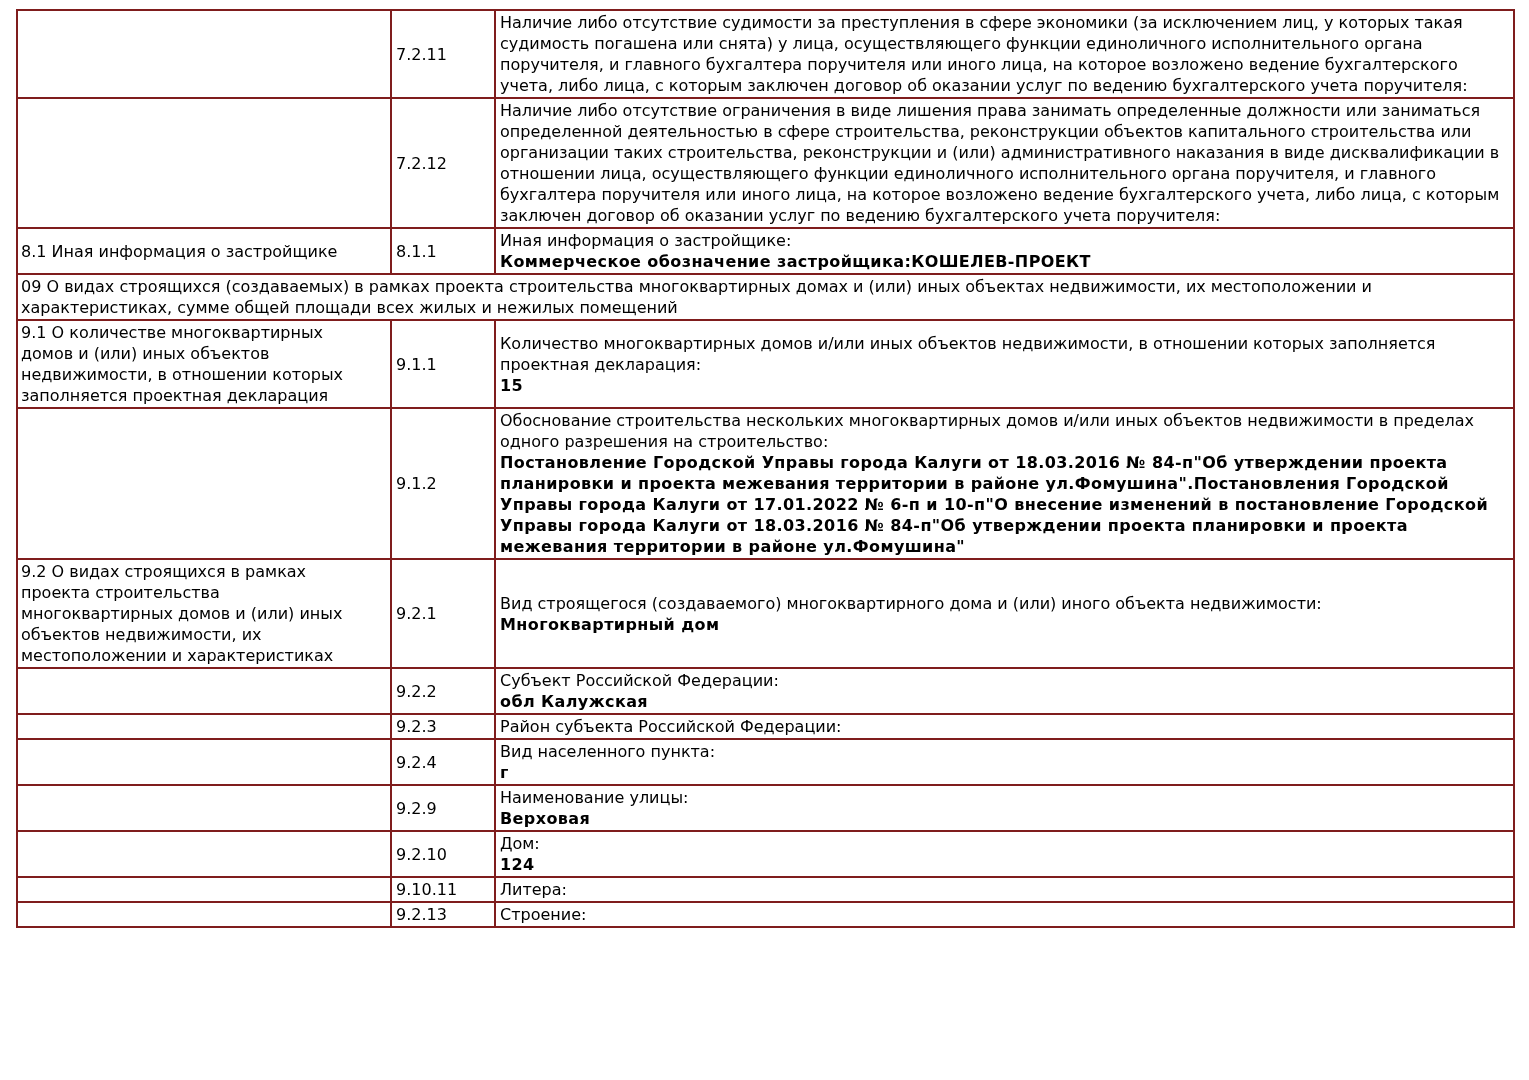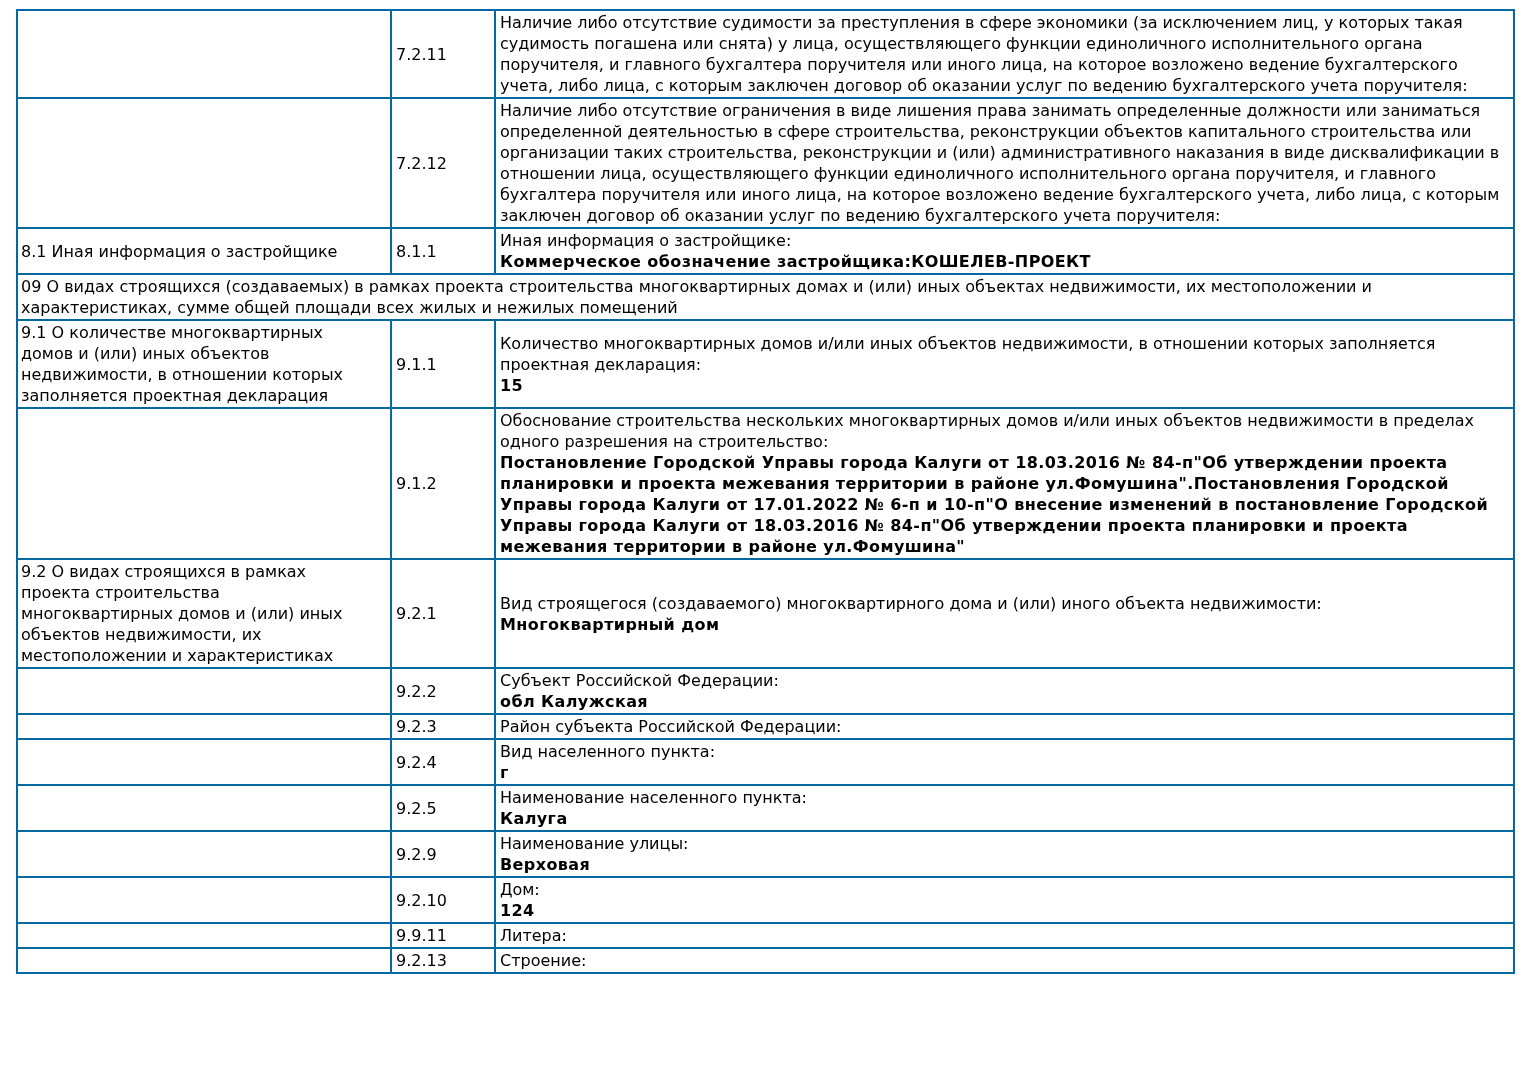"Наличие либо отсутствие судимости за" td { border: 2px solid #0369a1 -> 2px solid #7f1d1d }
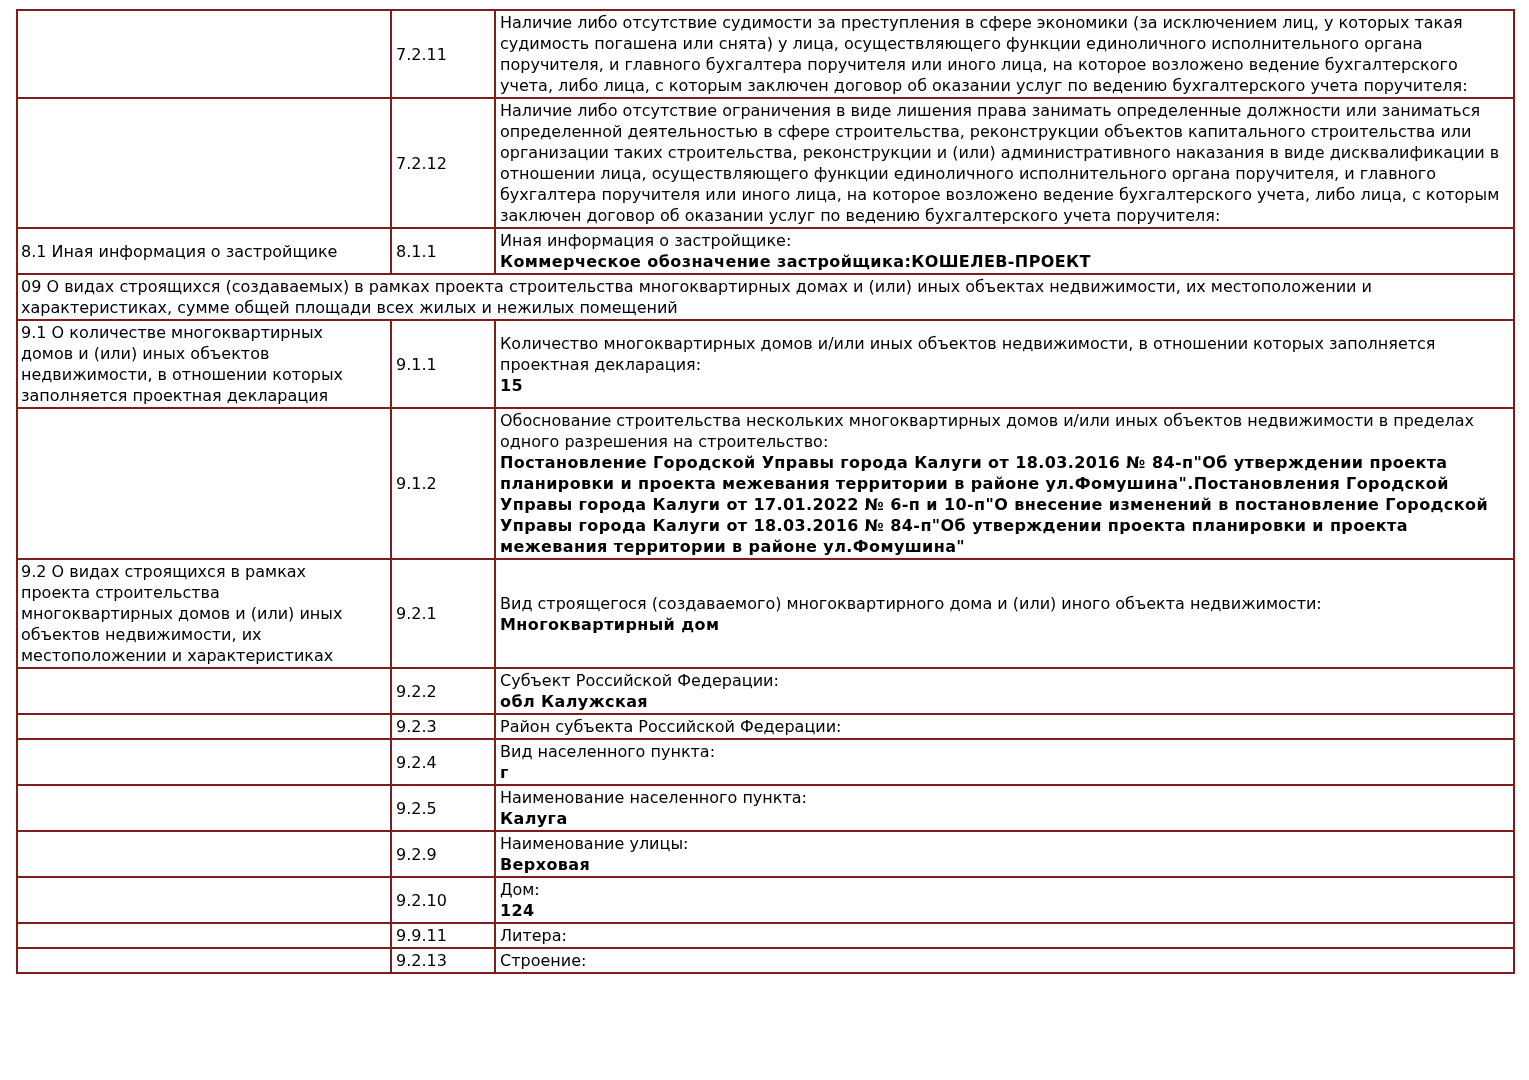"9.2.5" tr { html: <tr> <td></td> <td>9.2.5</td> <td> <div>Наименование населенного пункта:</div> <div>Калуга</div> </td> </tr> -> none }
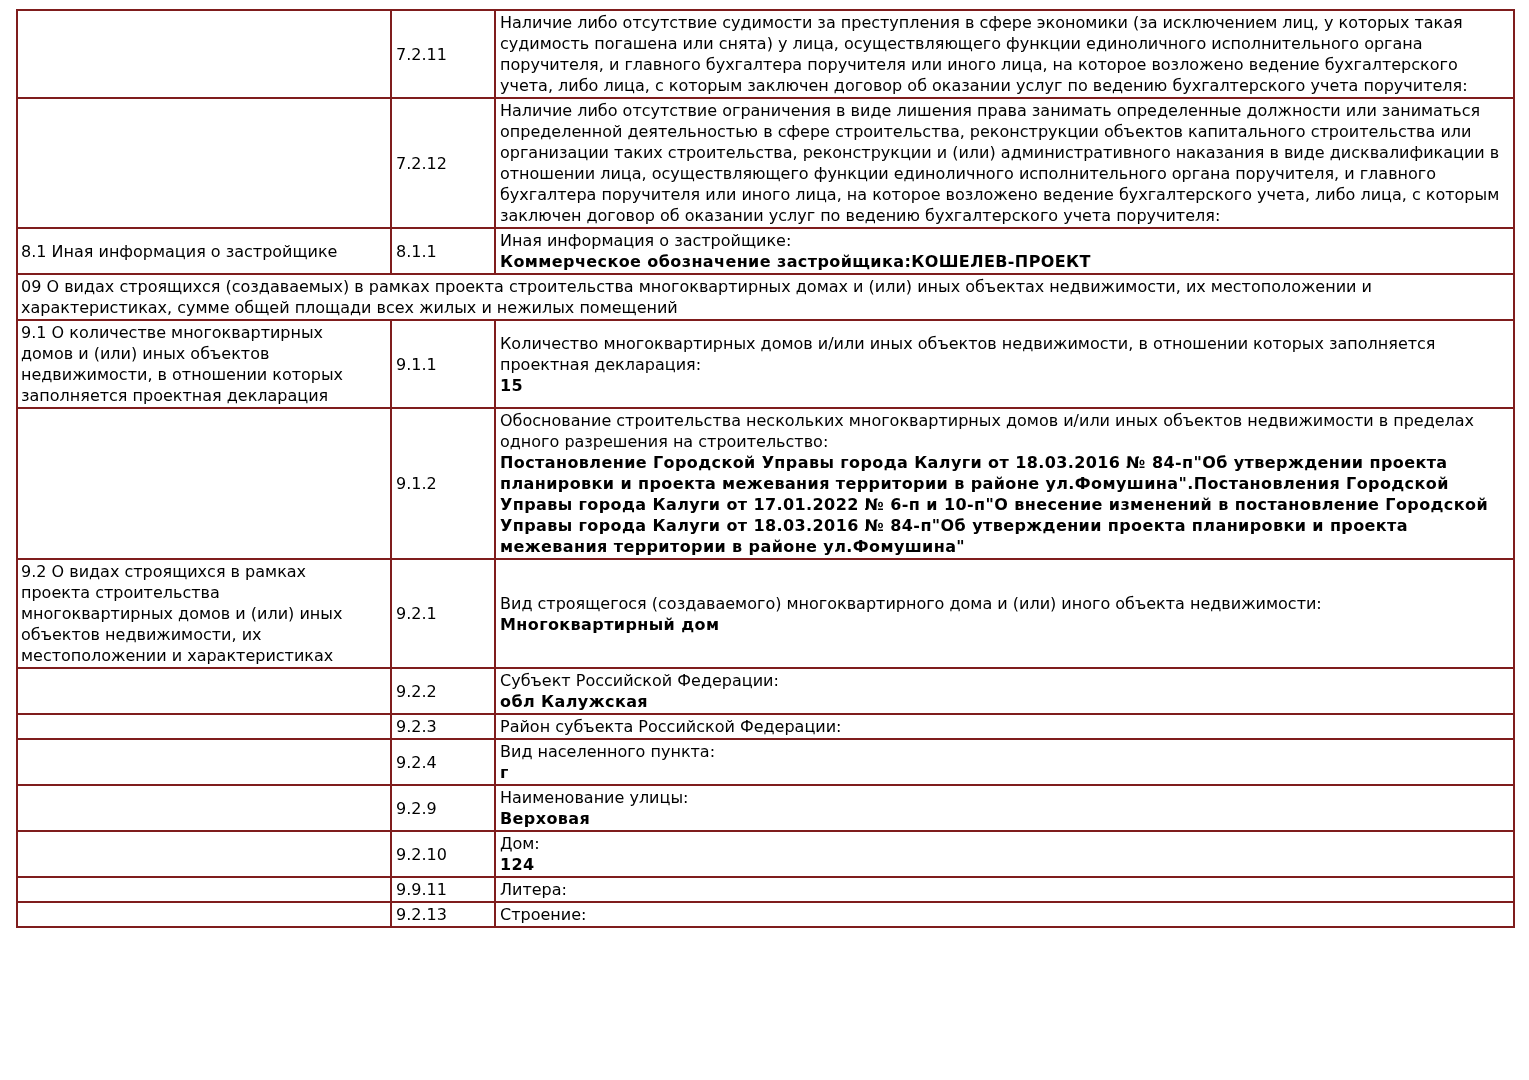"9.9.11" td.c-num { text: 9.9.11 -> 9.10.11 }
